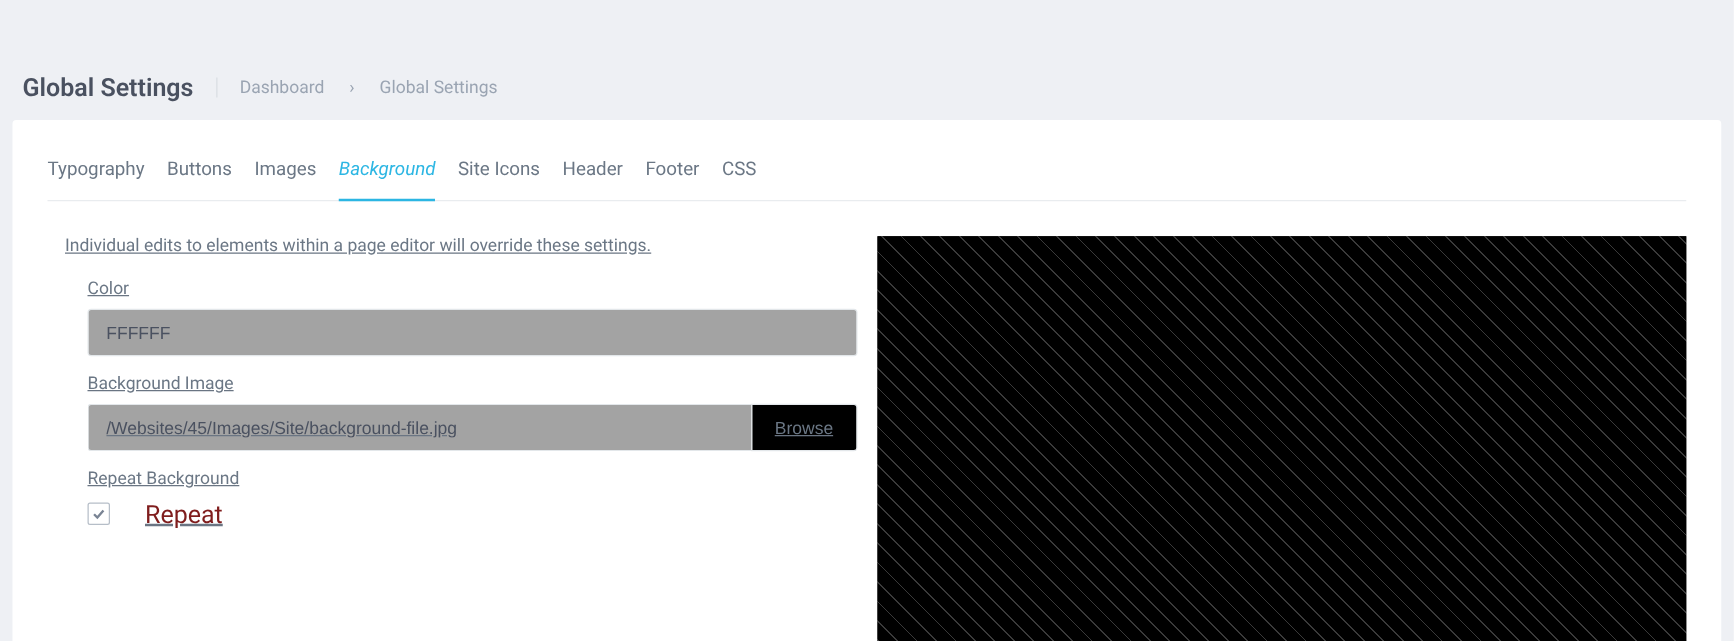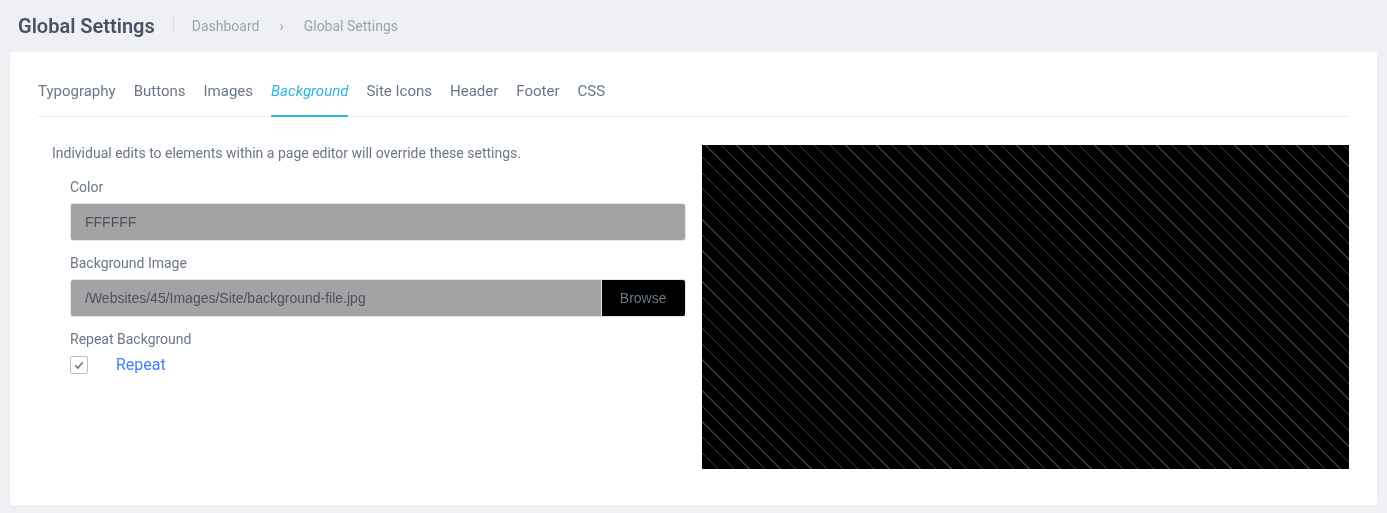"Global Settings" .page-header { margin-top: none -> 44px }
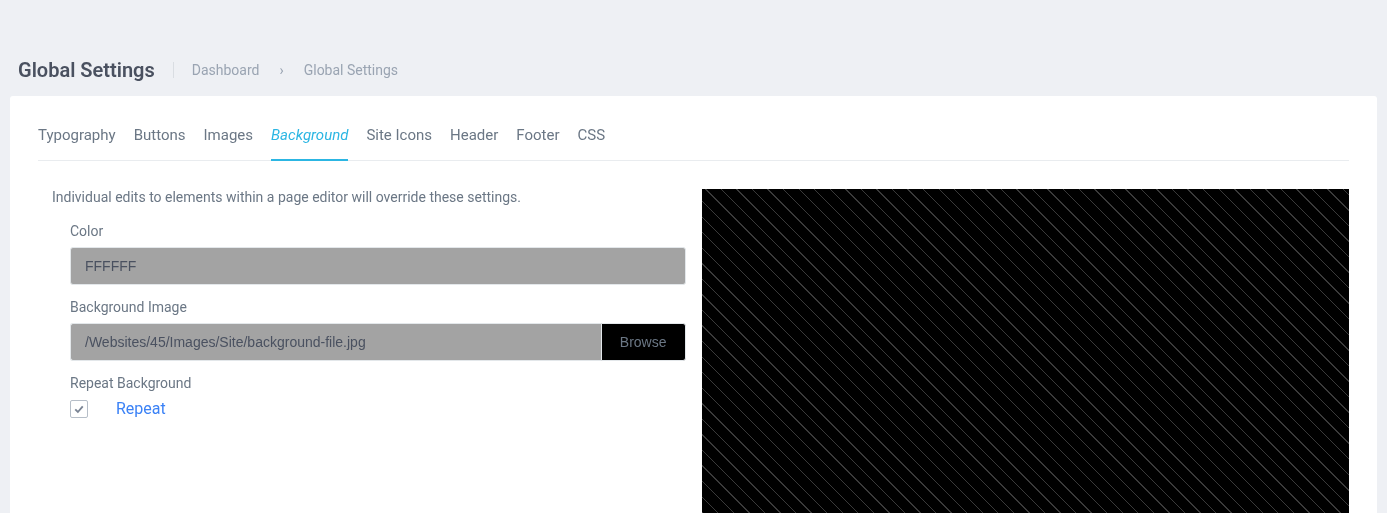"Individual edits to elements within" .content { text-decoration: none -> underline }
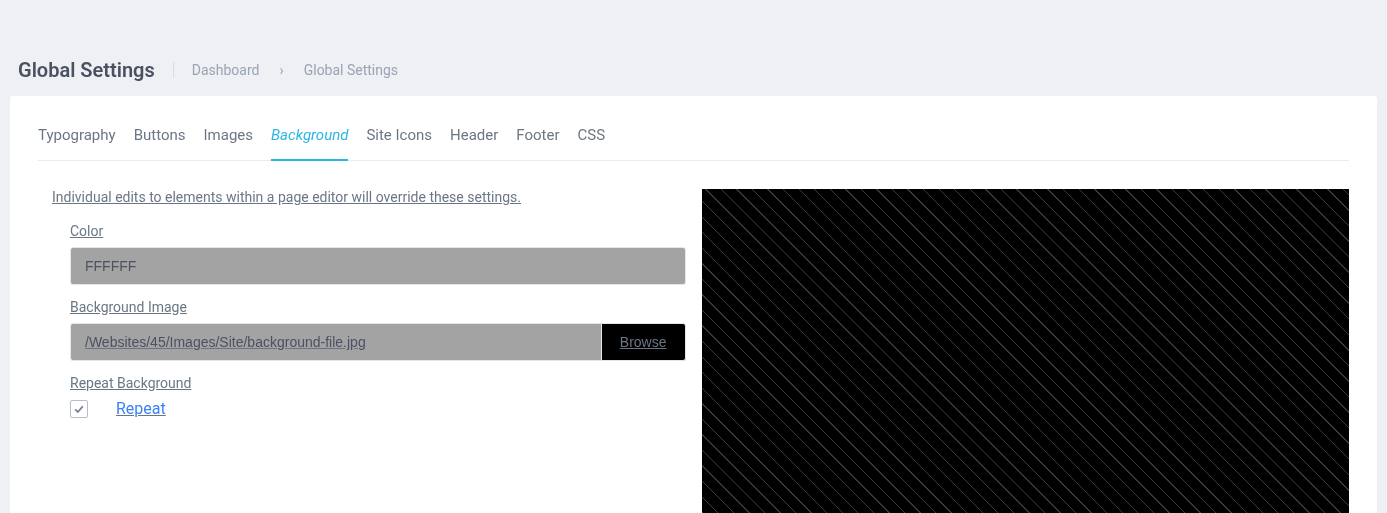"Repeat" .checkbox-label { color: #3b82f6 -> #7f1d1d; font-size: 16px -> 20px }
